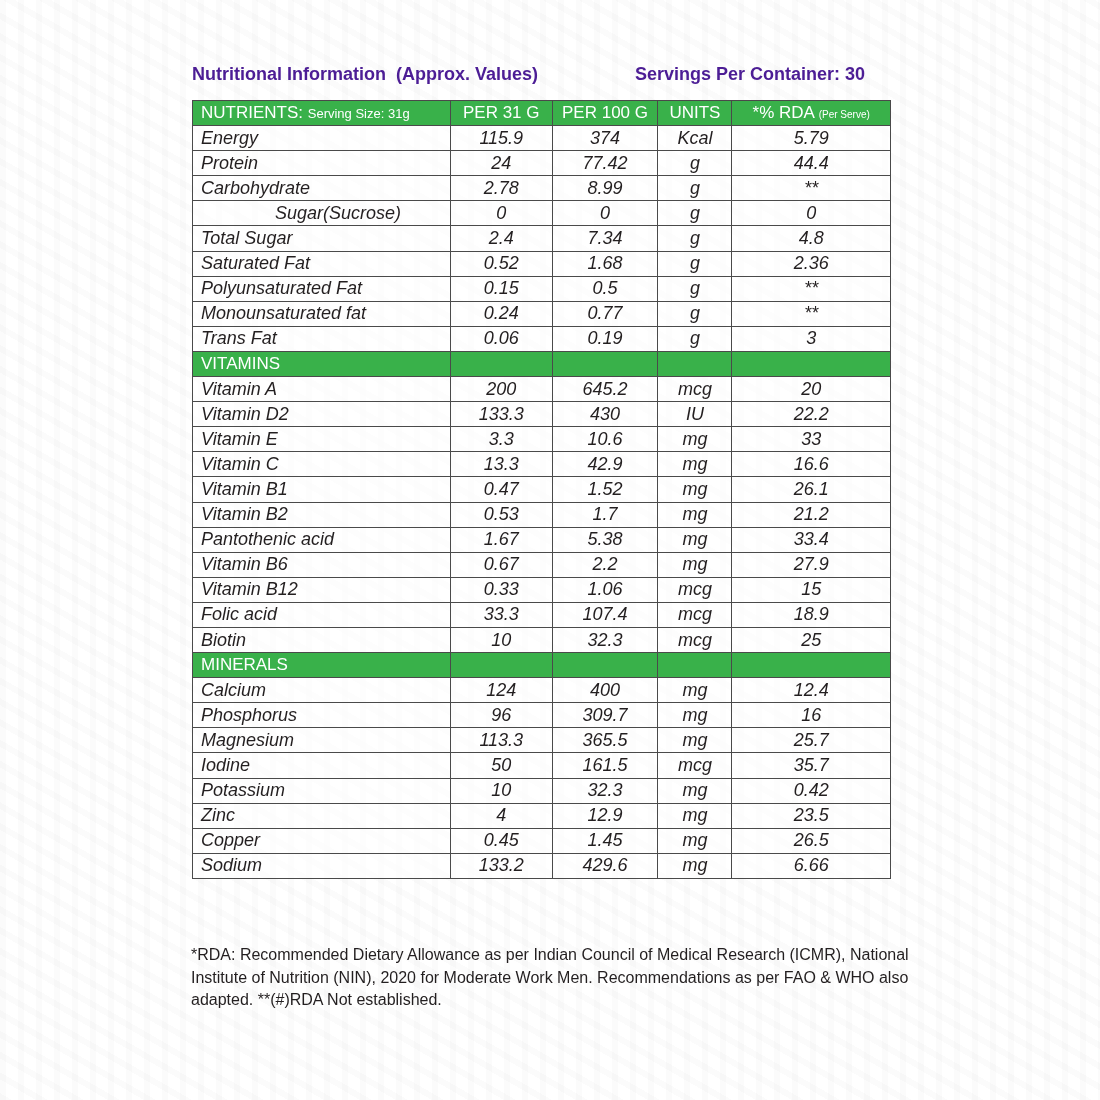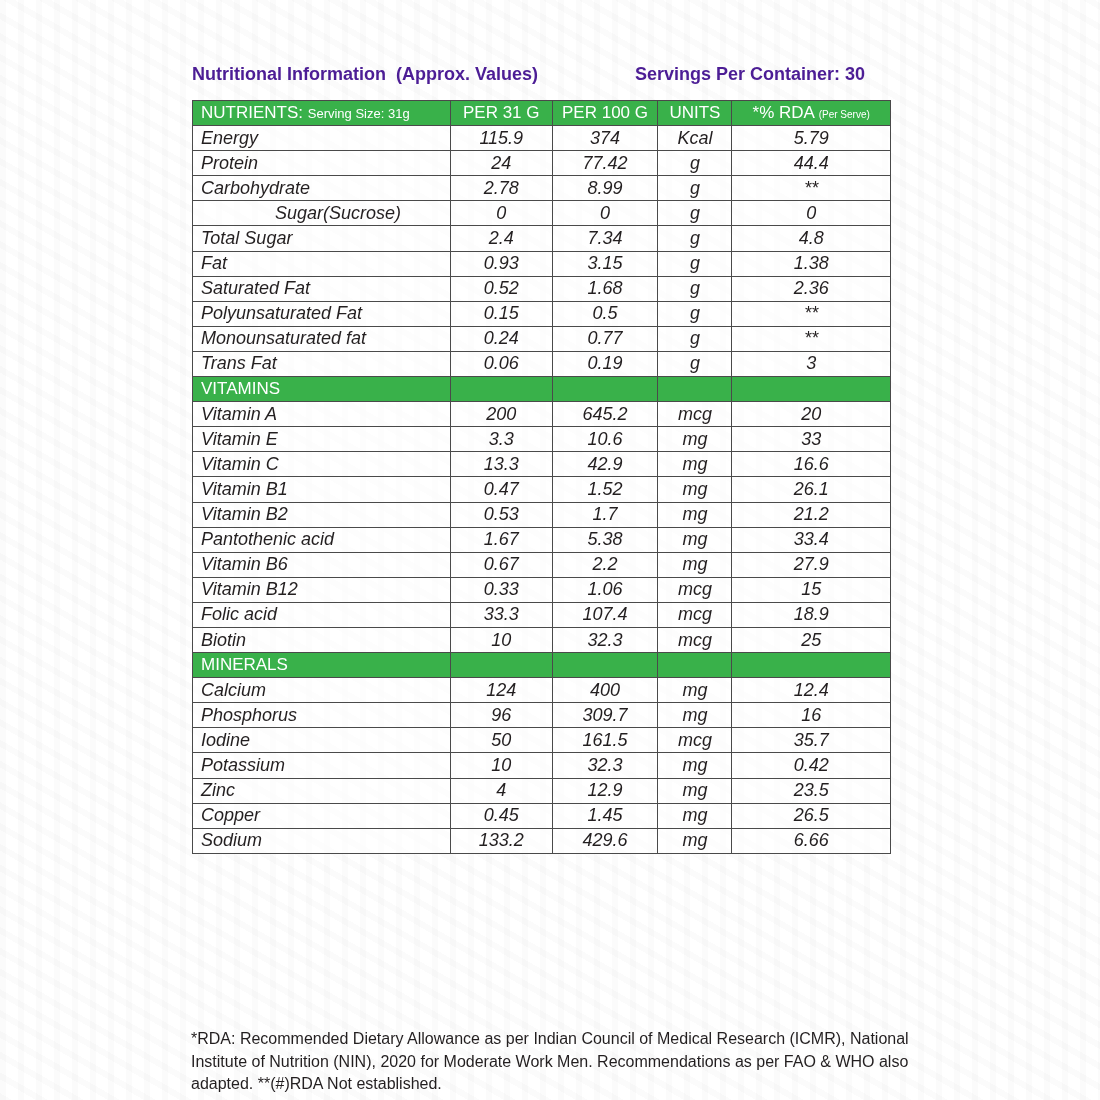"Fat" tr { html: <tr> <td>Fat</td> <td>0.93</td> <td>3.15</td> <td>g</td> <td>1.38</td> </tr> -> none }
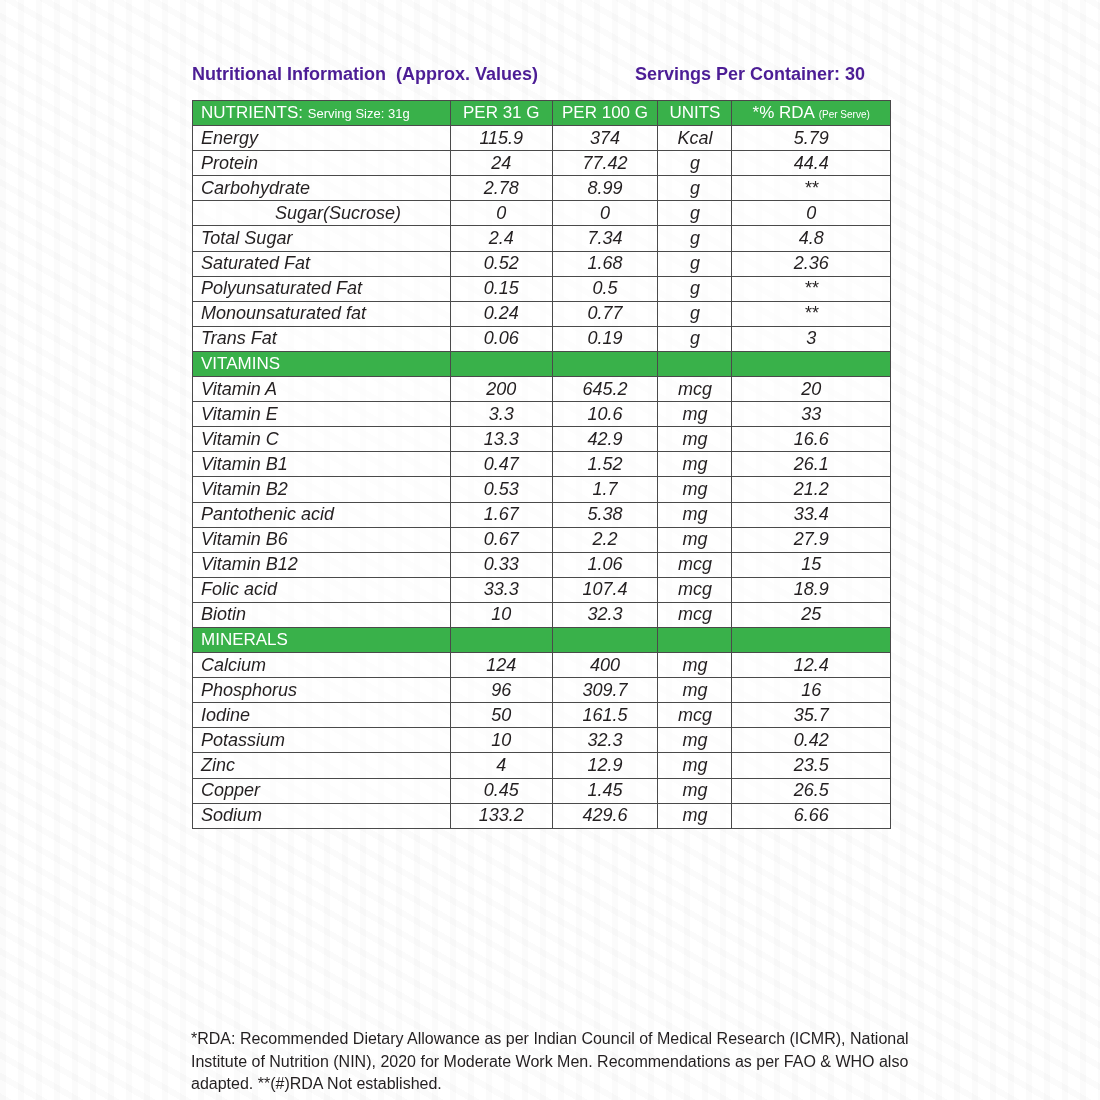"Vitamin D2" tr { html: none -> <tr> <td>Vitamin D2</td> <td>133.3</td> <td>430</td> <td>IU</td> <td>22.2</td> </tr> }
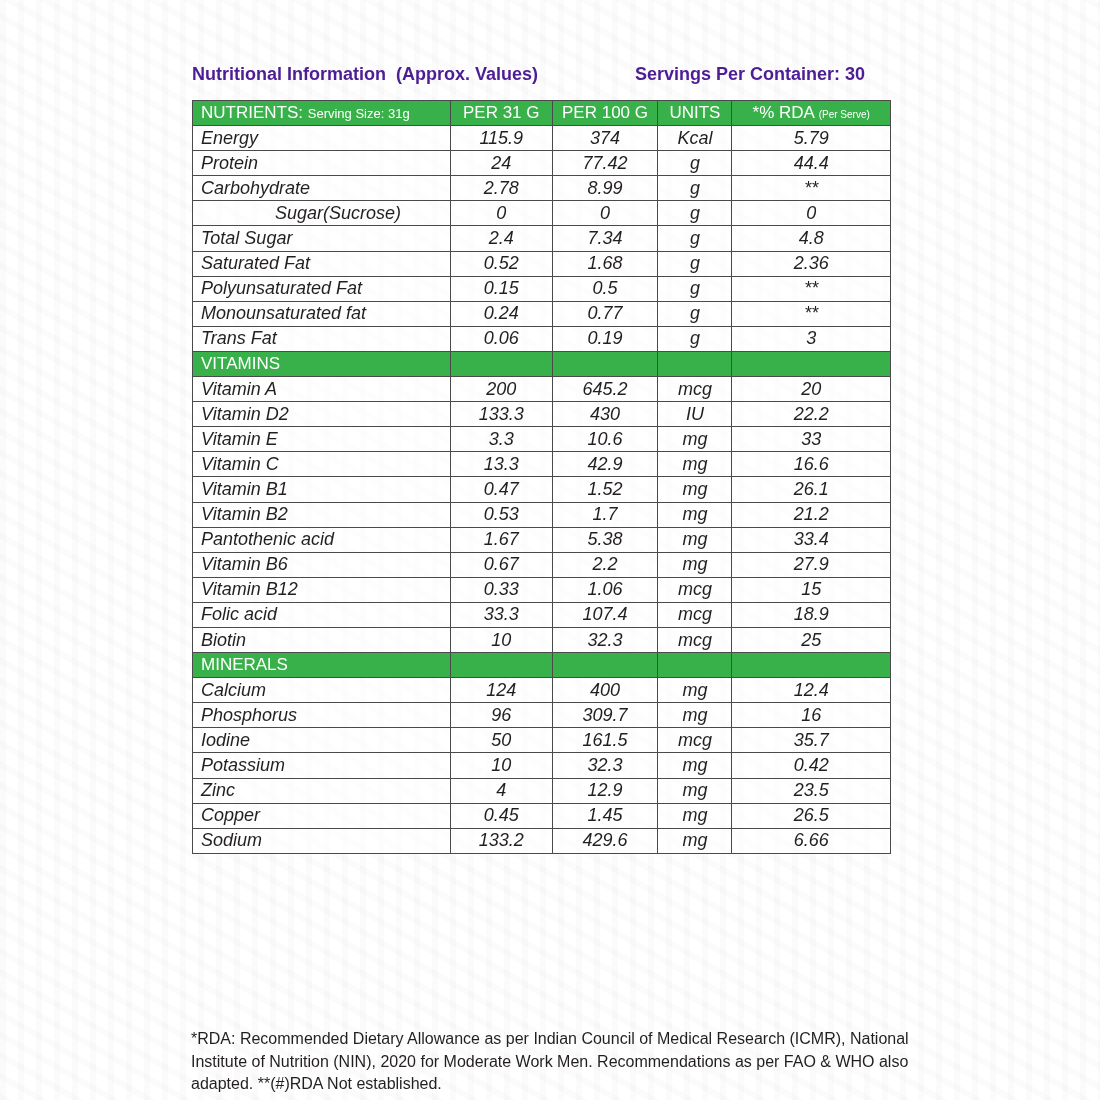"Magnesium" tr { html: none -> <tr> <td>Magnesium</td> <td>113.3</td> <td>365.5</td> <td>mg</td> <td>25.7</td> </tr> }
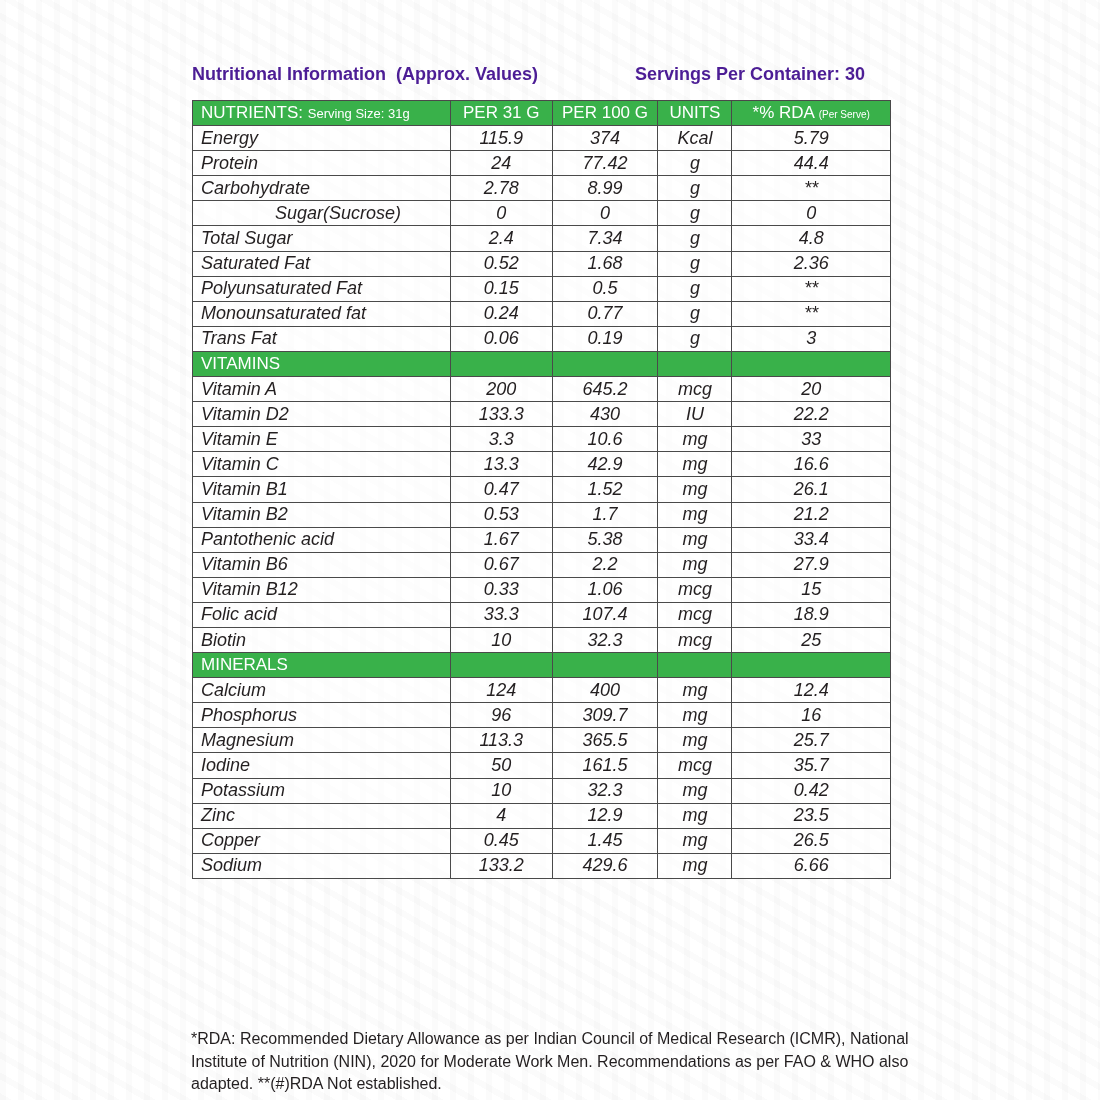"*RDA: Recommended Dietary Allowance as" .footer { top: 1028px -> 944px }
